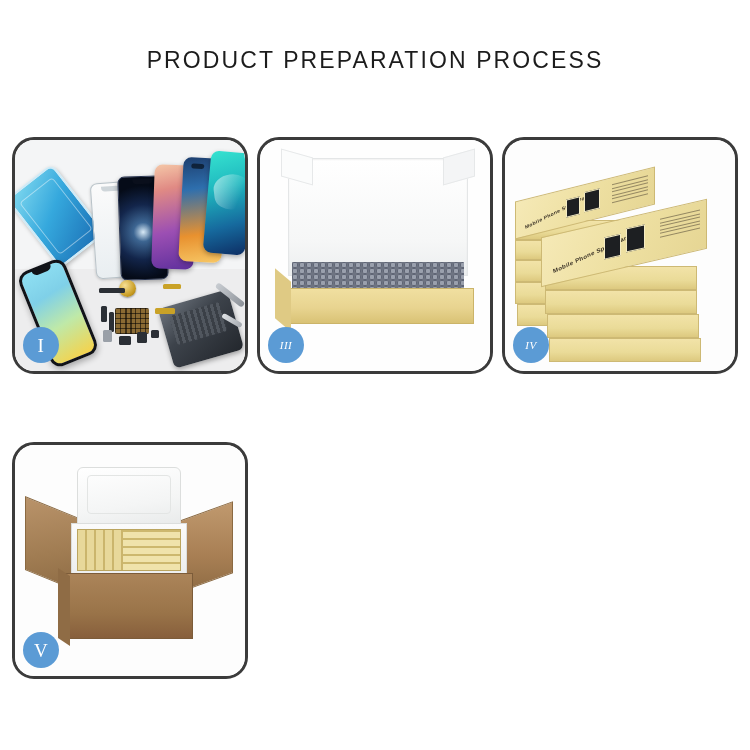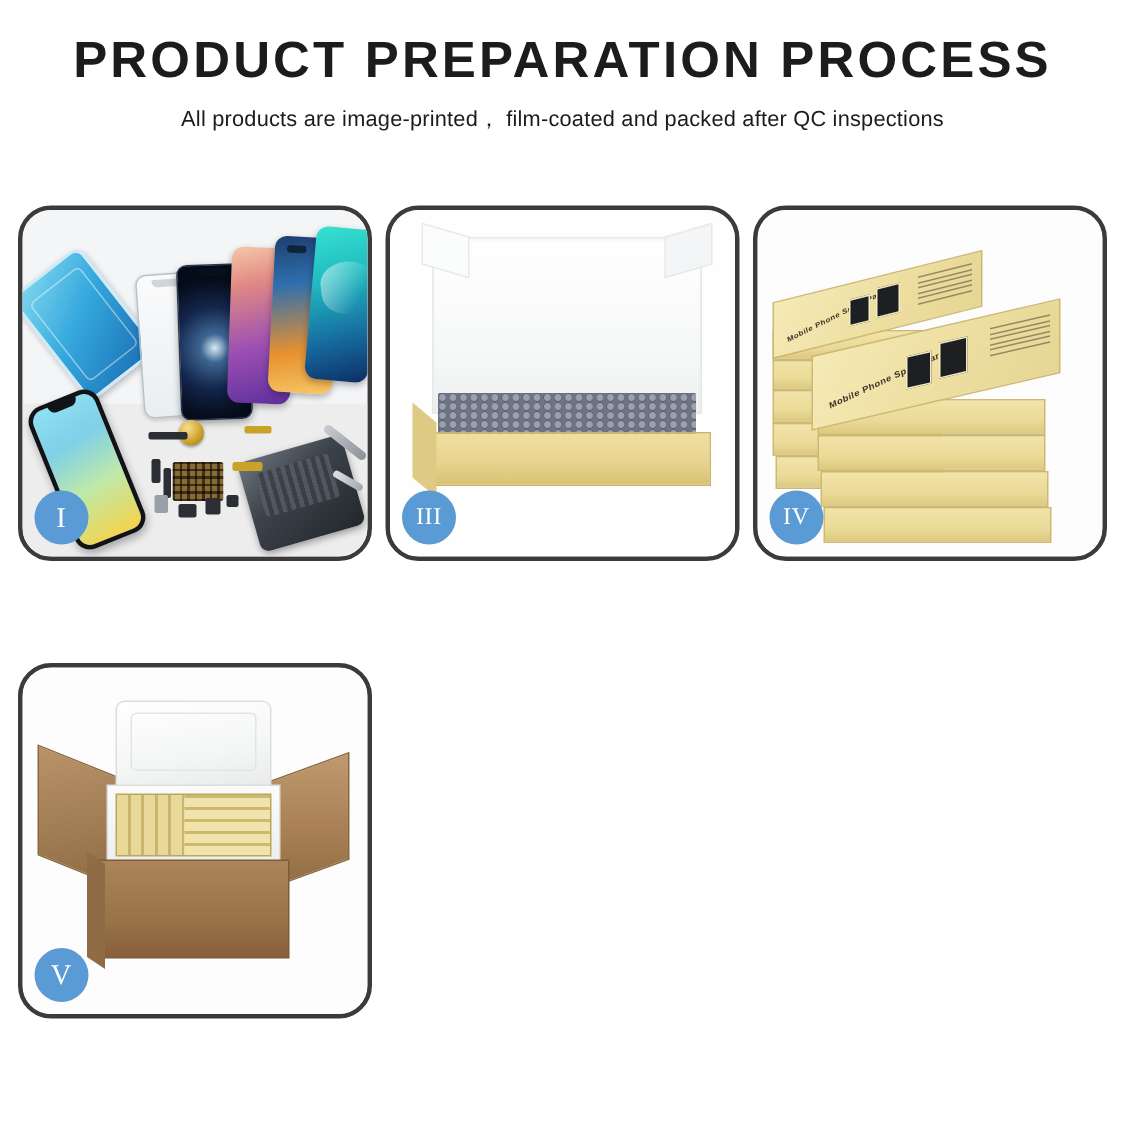"PRODUCT PREPARATION PROCESS" .page-title { font-size: 34px -> 23px; font-weight: 700 -> 400; margin-top: 22px -> 42px }
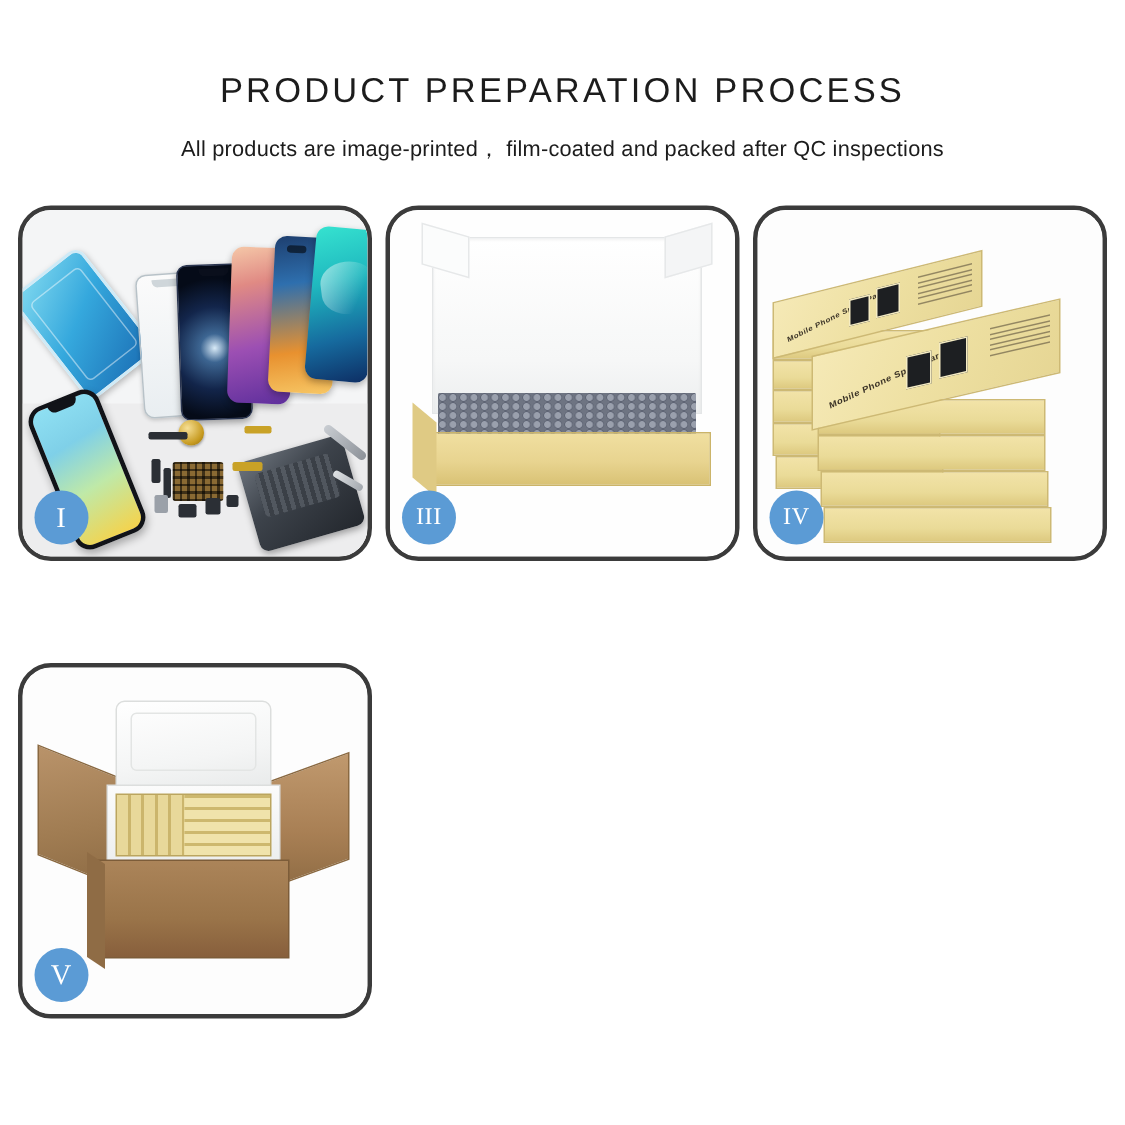"All products are image-printed，" div.page-subtitle { html: <div>All products are image-printed， film-coated and packed after QC inspections</div> -> none }
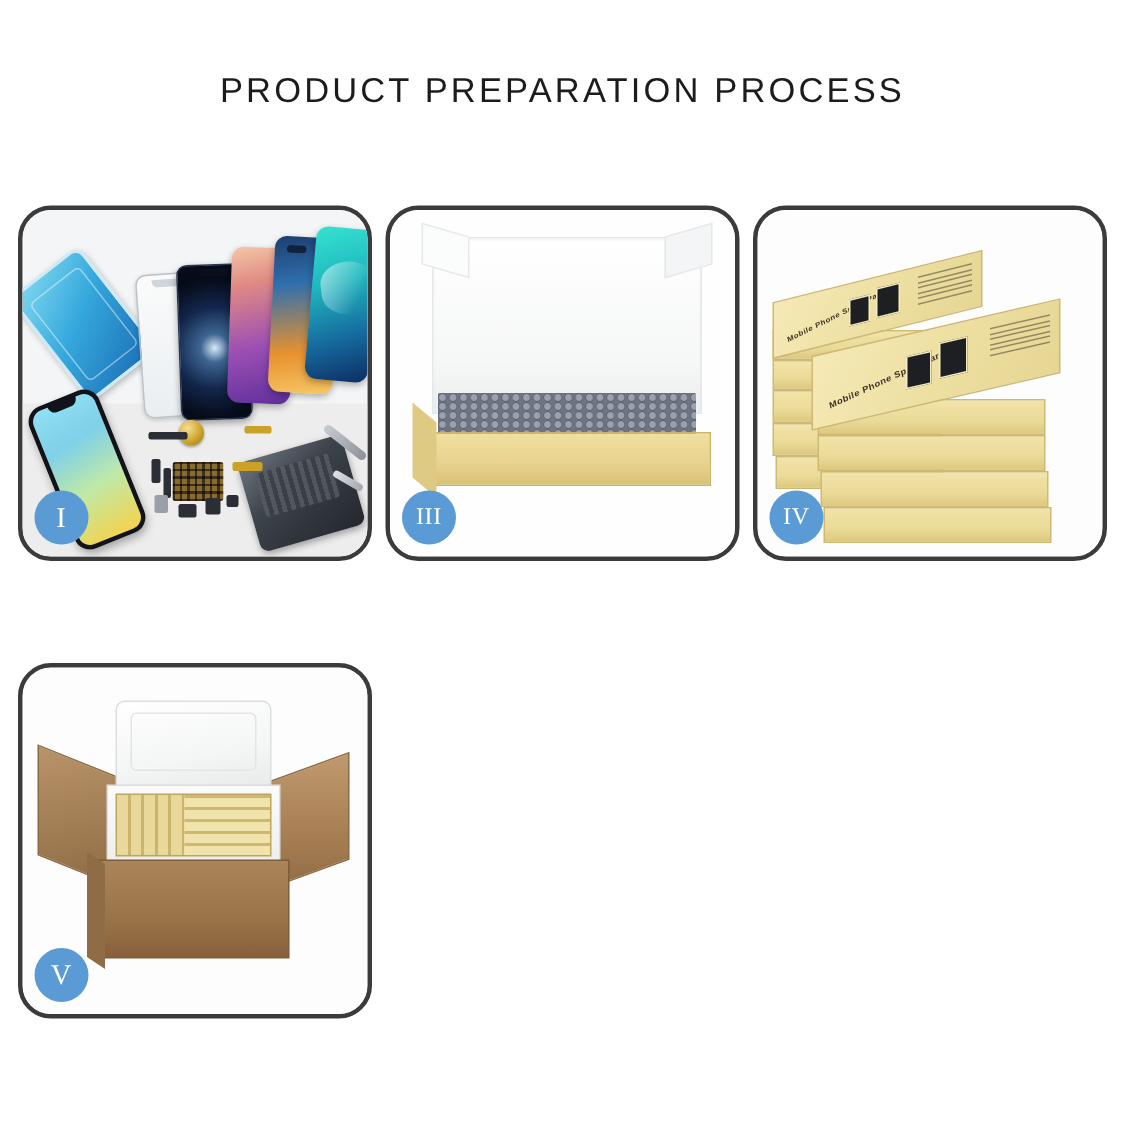"III" .badge.small-num { font-size: 16px -> 11px; font-style: none -> italic }
